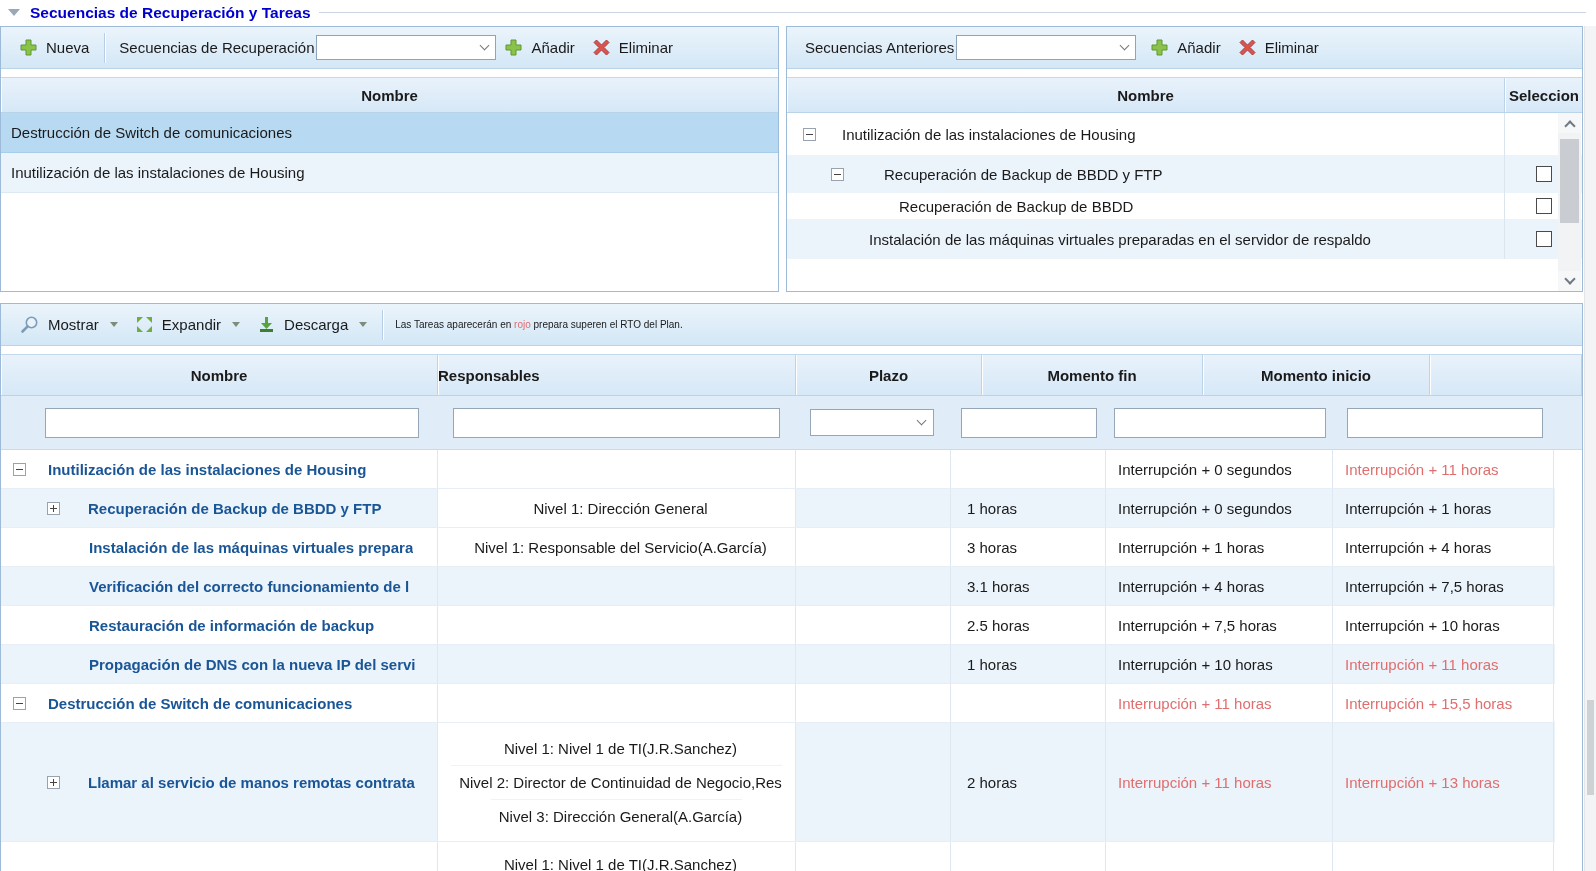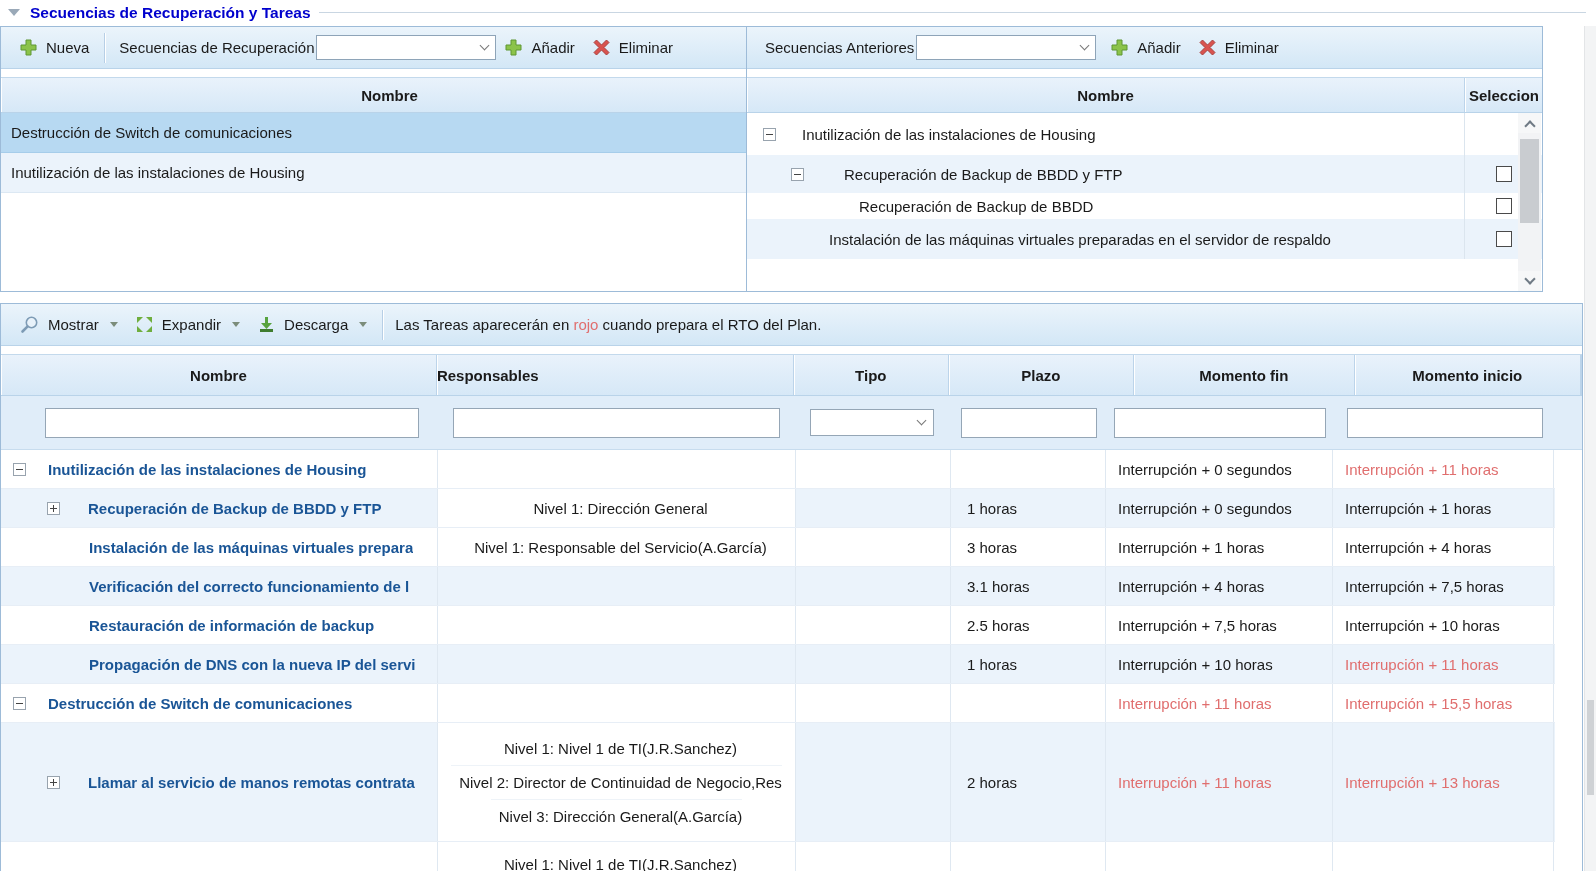"Secuencias Anteriores" #panel-right { left: 746px -> 786px }
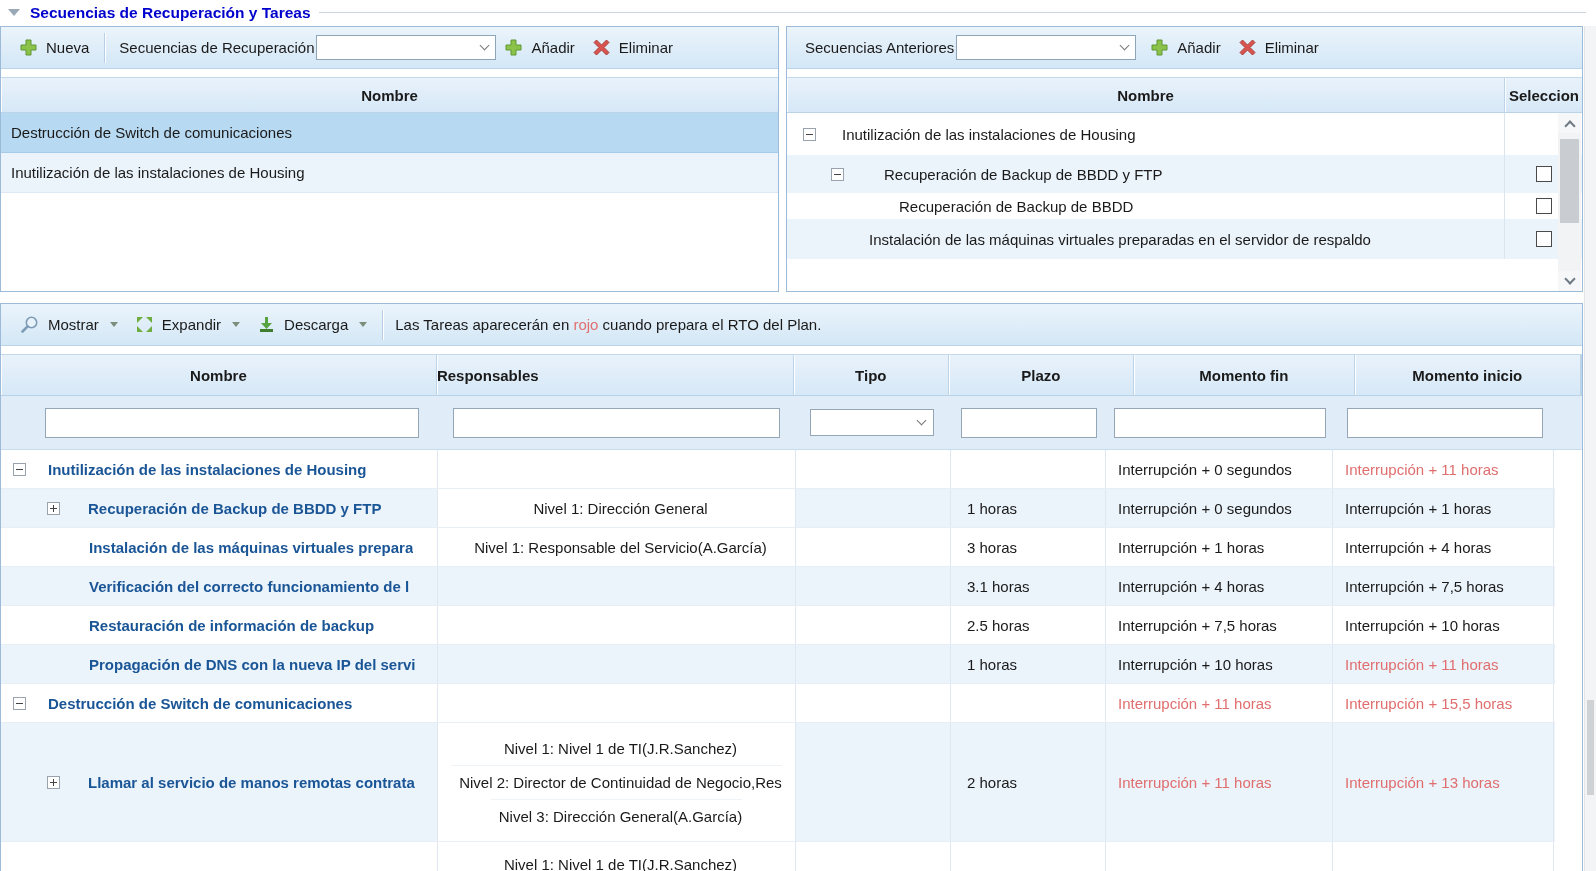"Las Tareas aparecerán en" .notice { font-size: 15px -> 10px }
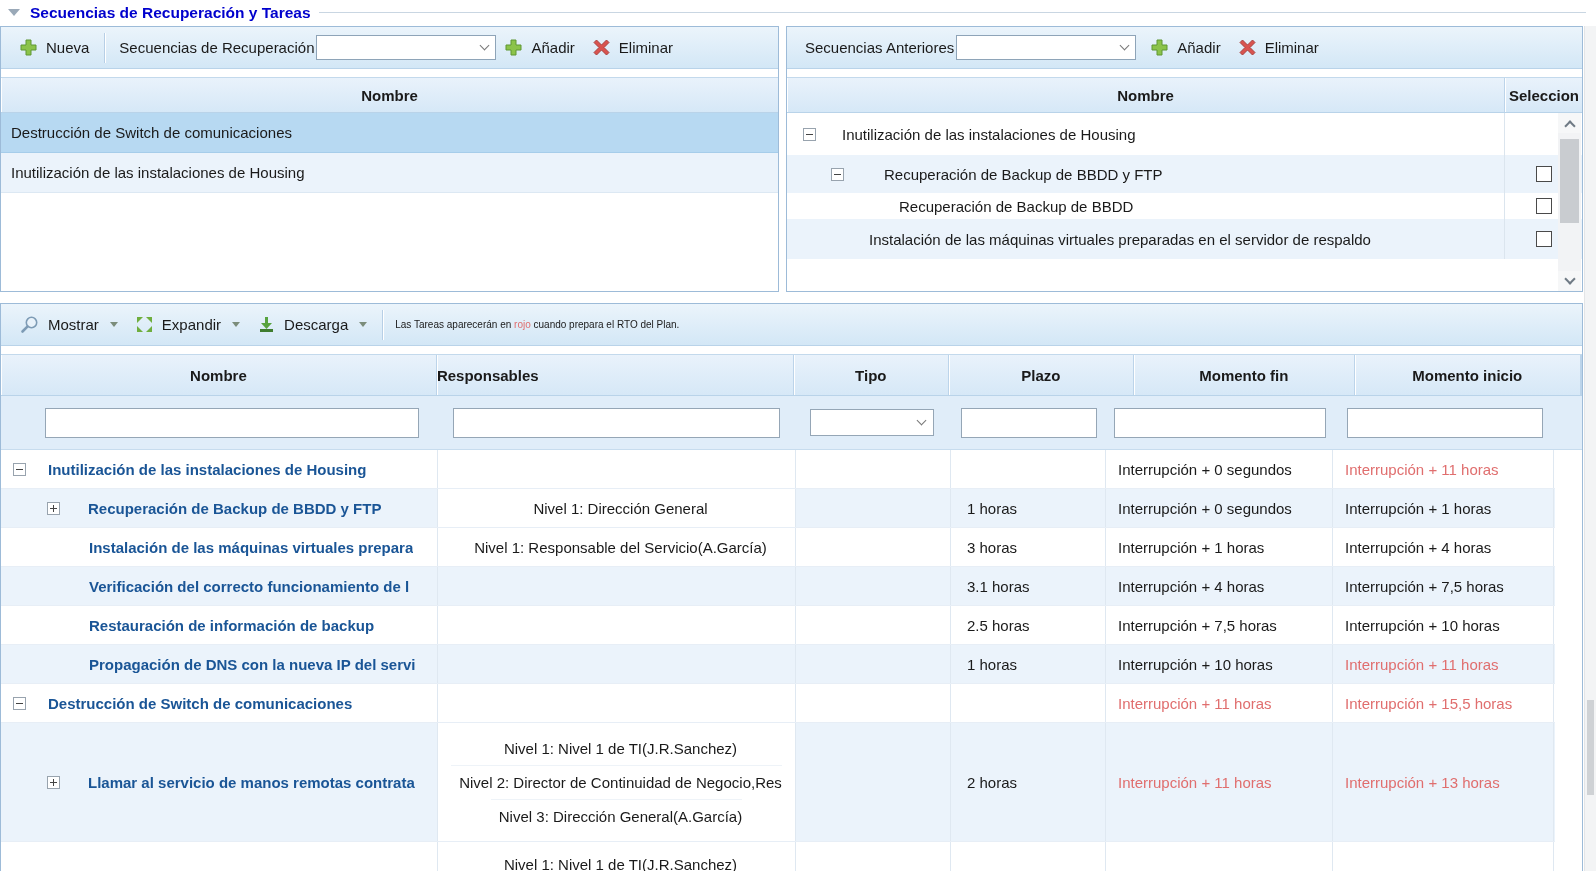"cuando prepara el RTO del" span { text: cuando prepara -> prepara superen }
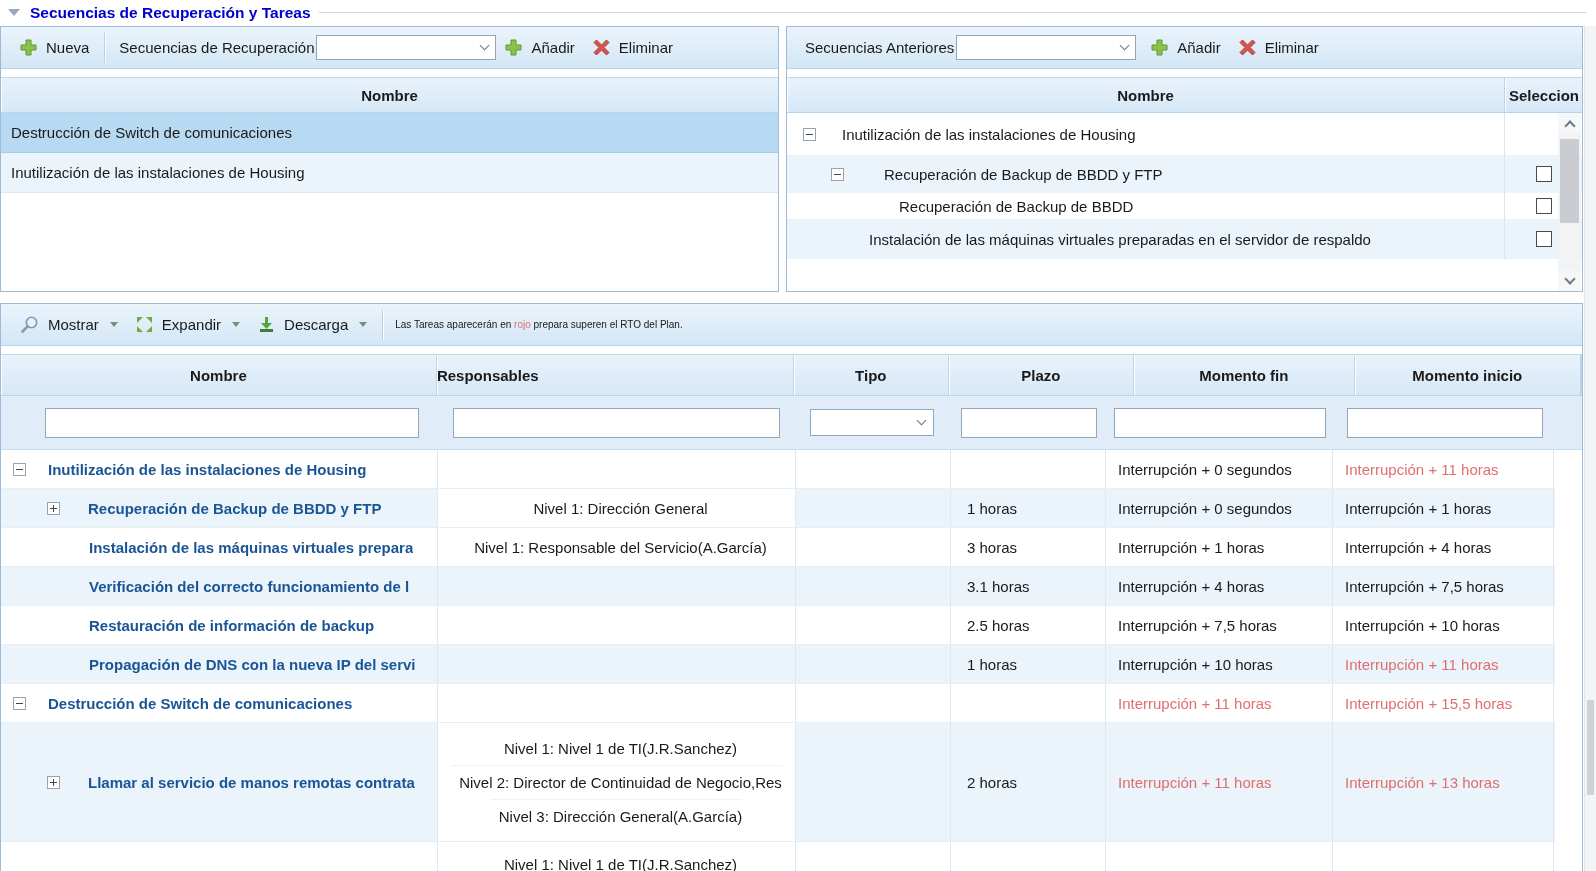"Tipo" div.gh-cell { html: <div>Tipo</div> -> none }
